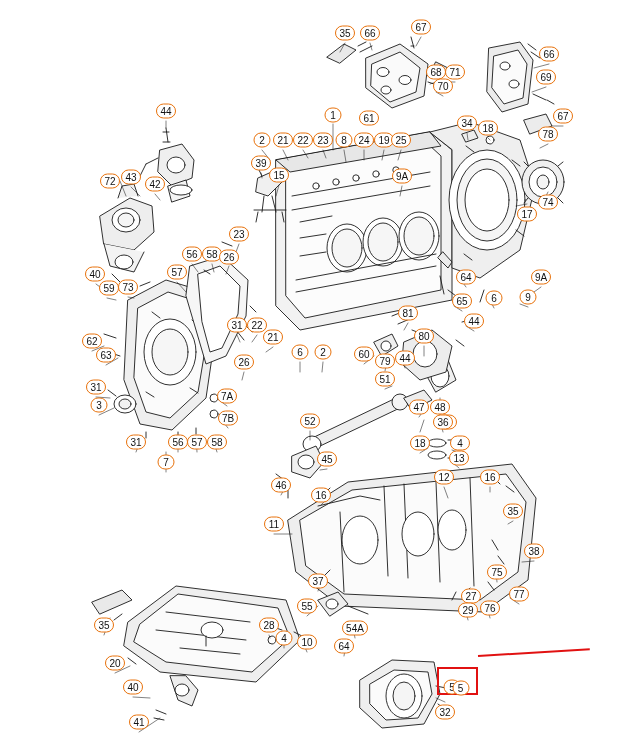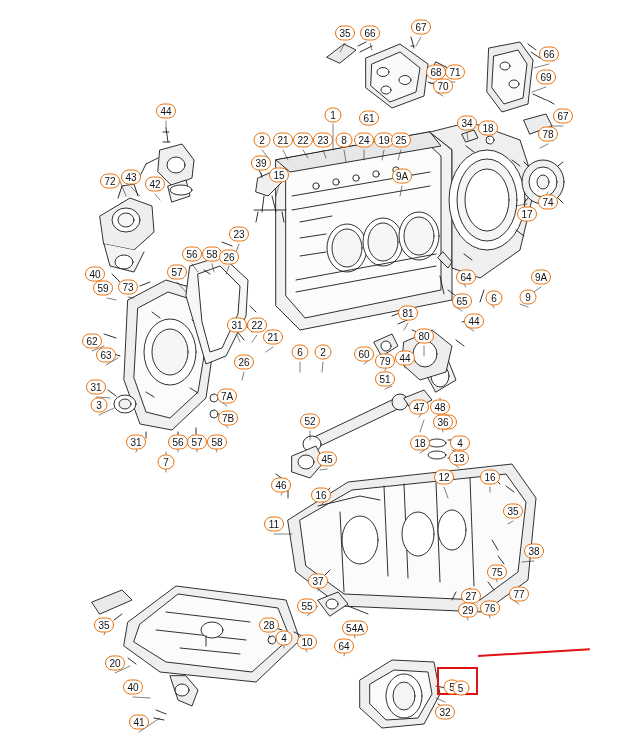"59" div.callout { left: 103px -> 109px }
